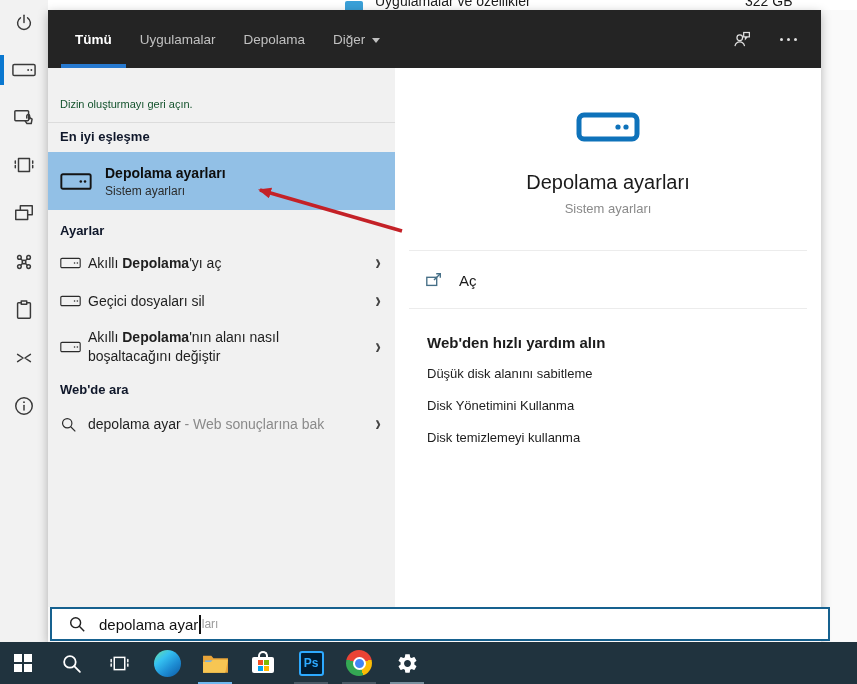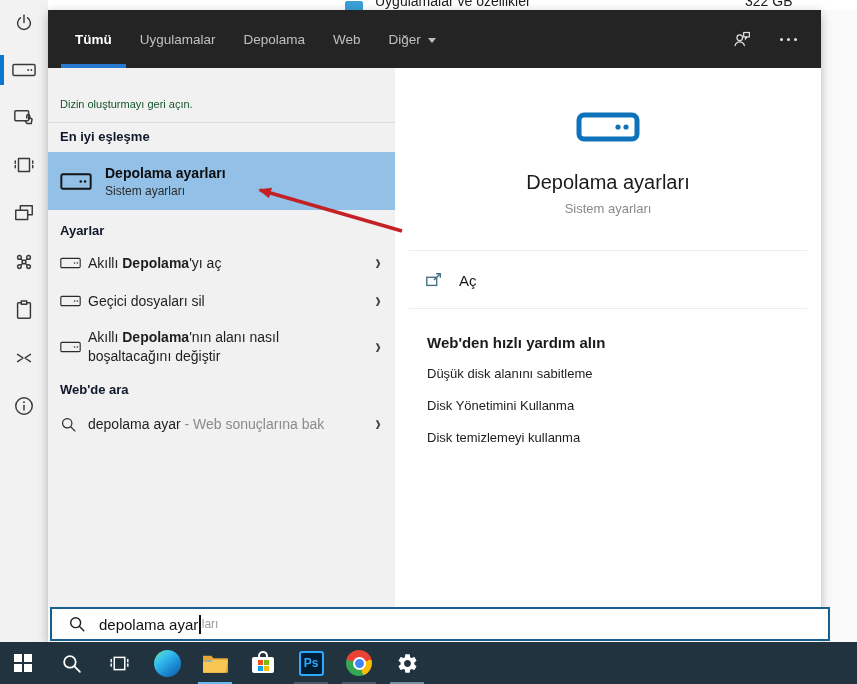"Web" div.tab { html: <div> <span>Web</span> </div> -> none }
